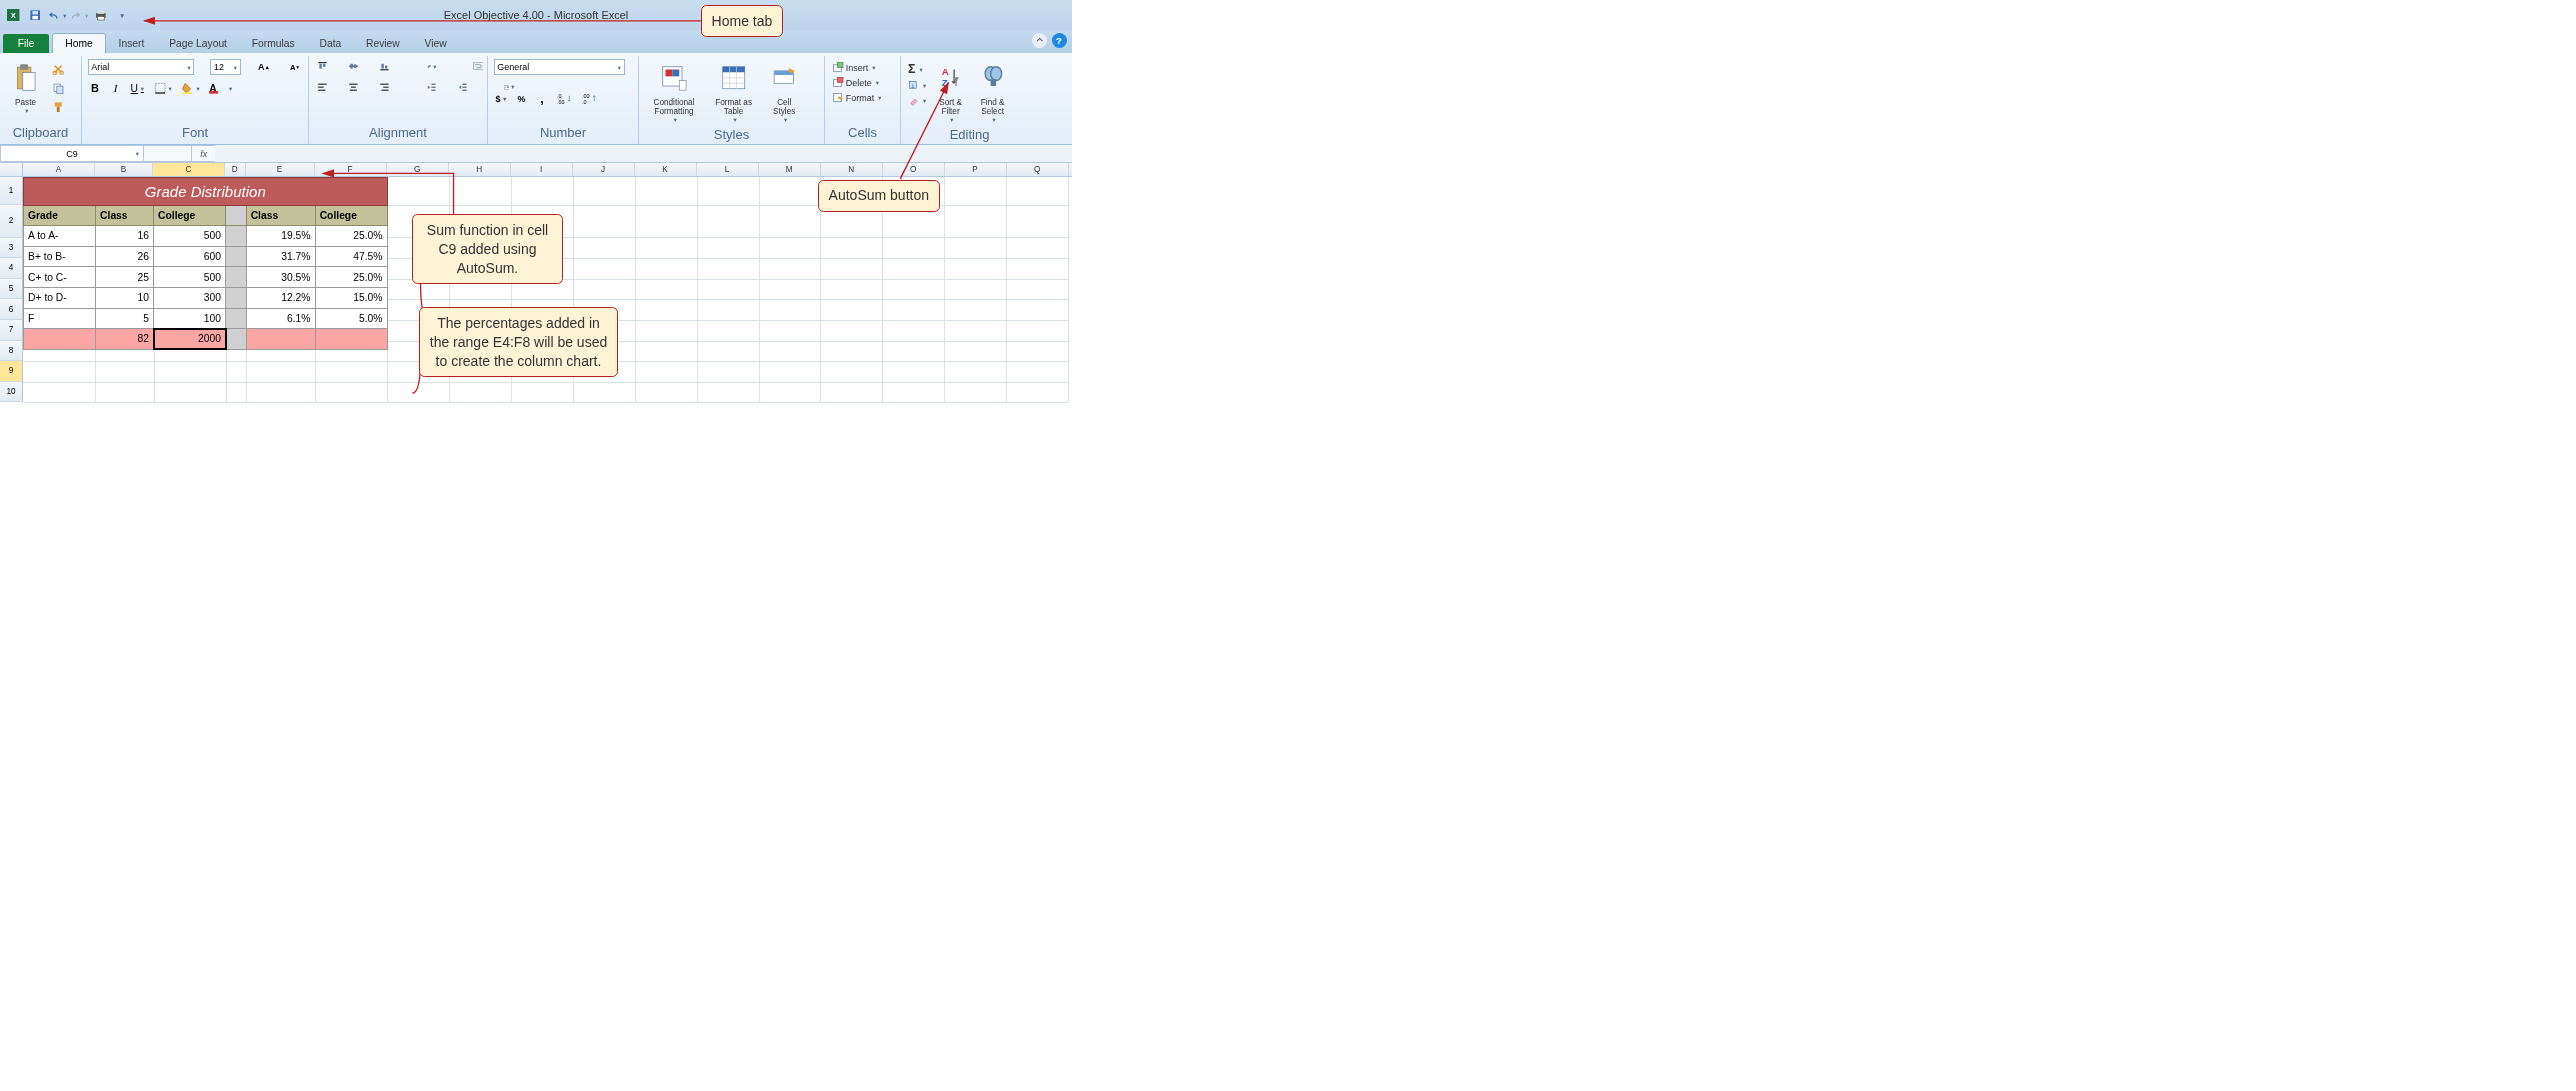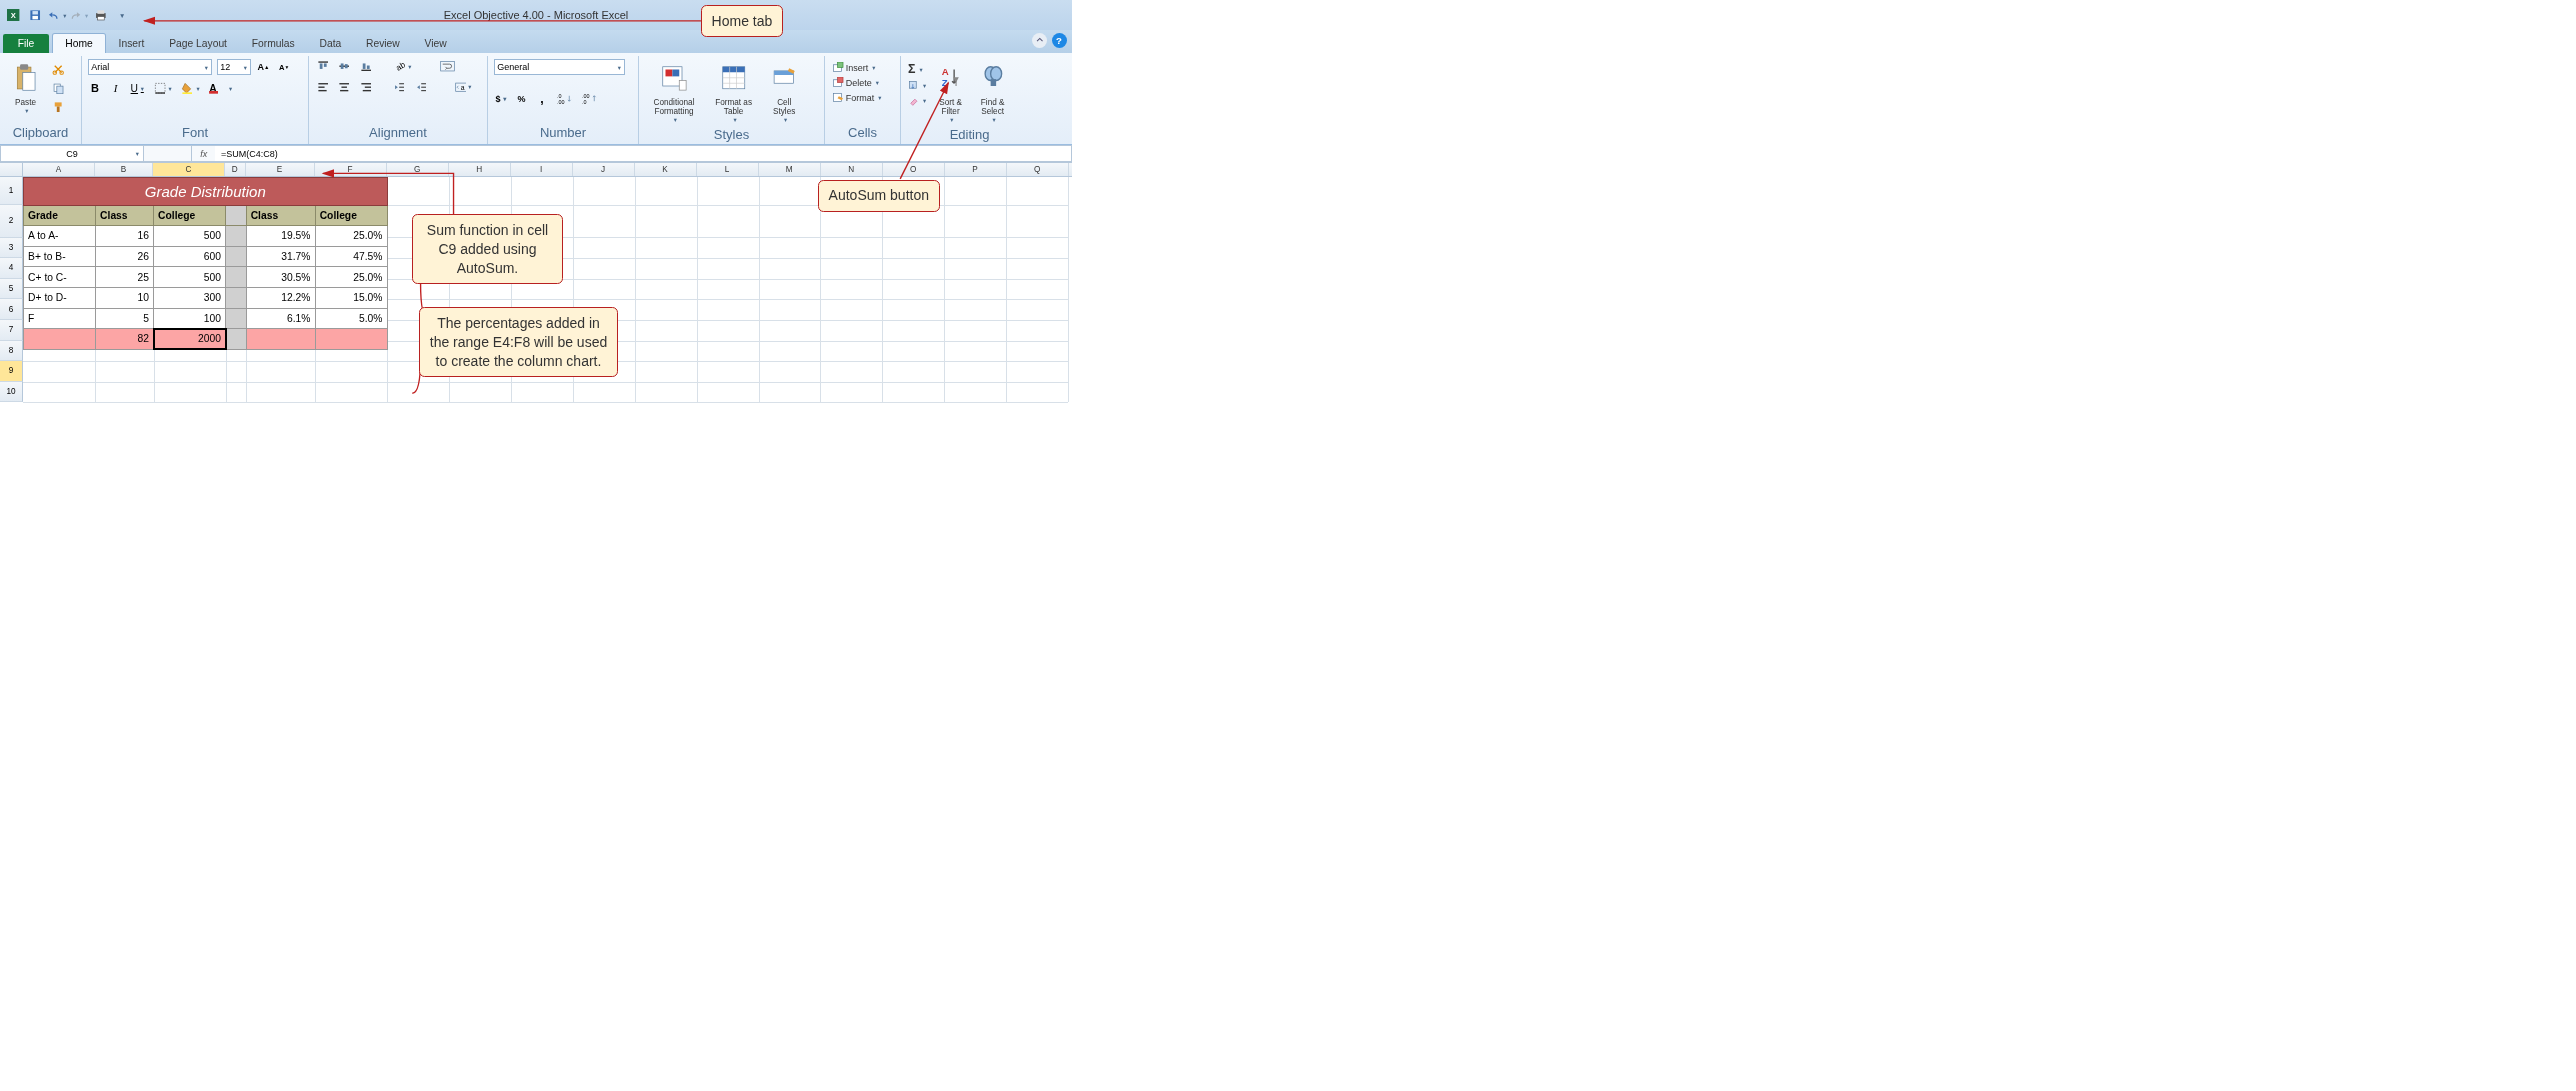"Arial" .hstack { gap: 5px -> 16px }
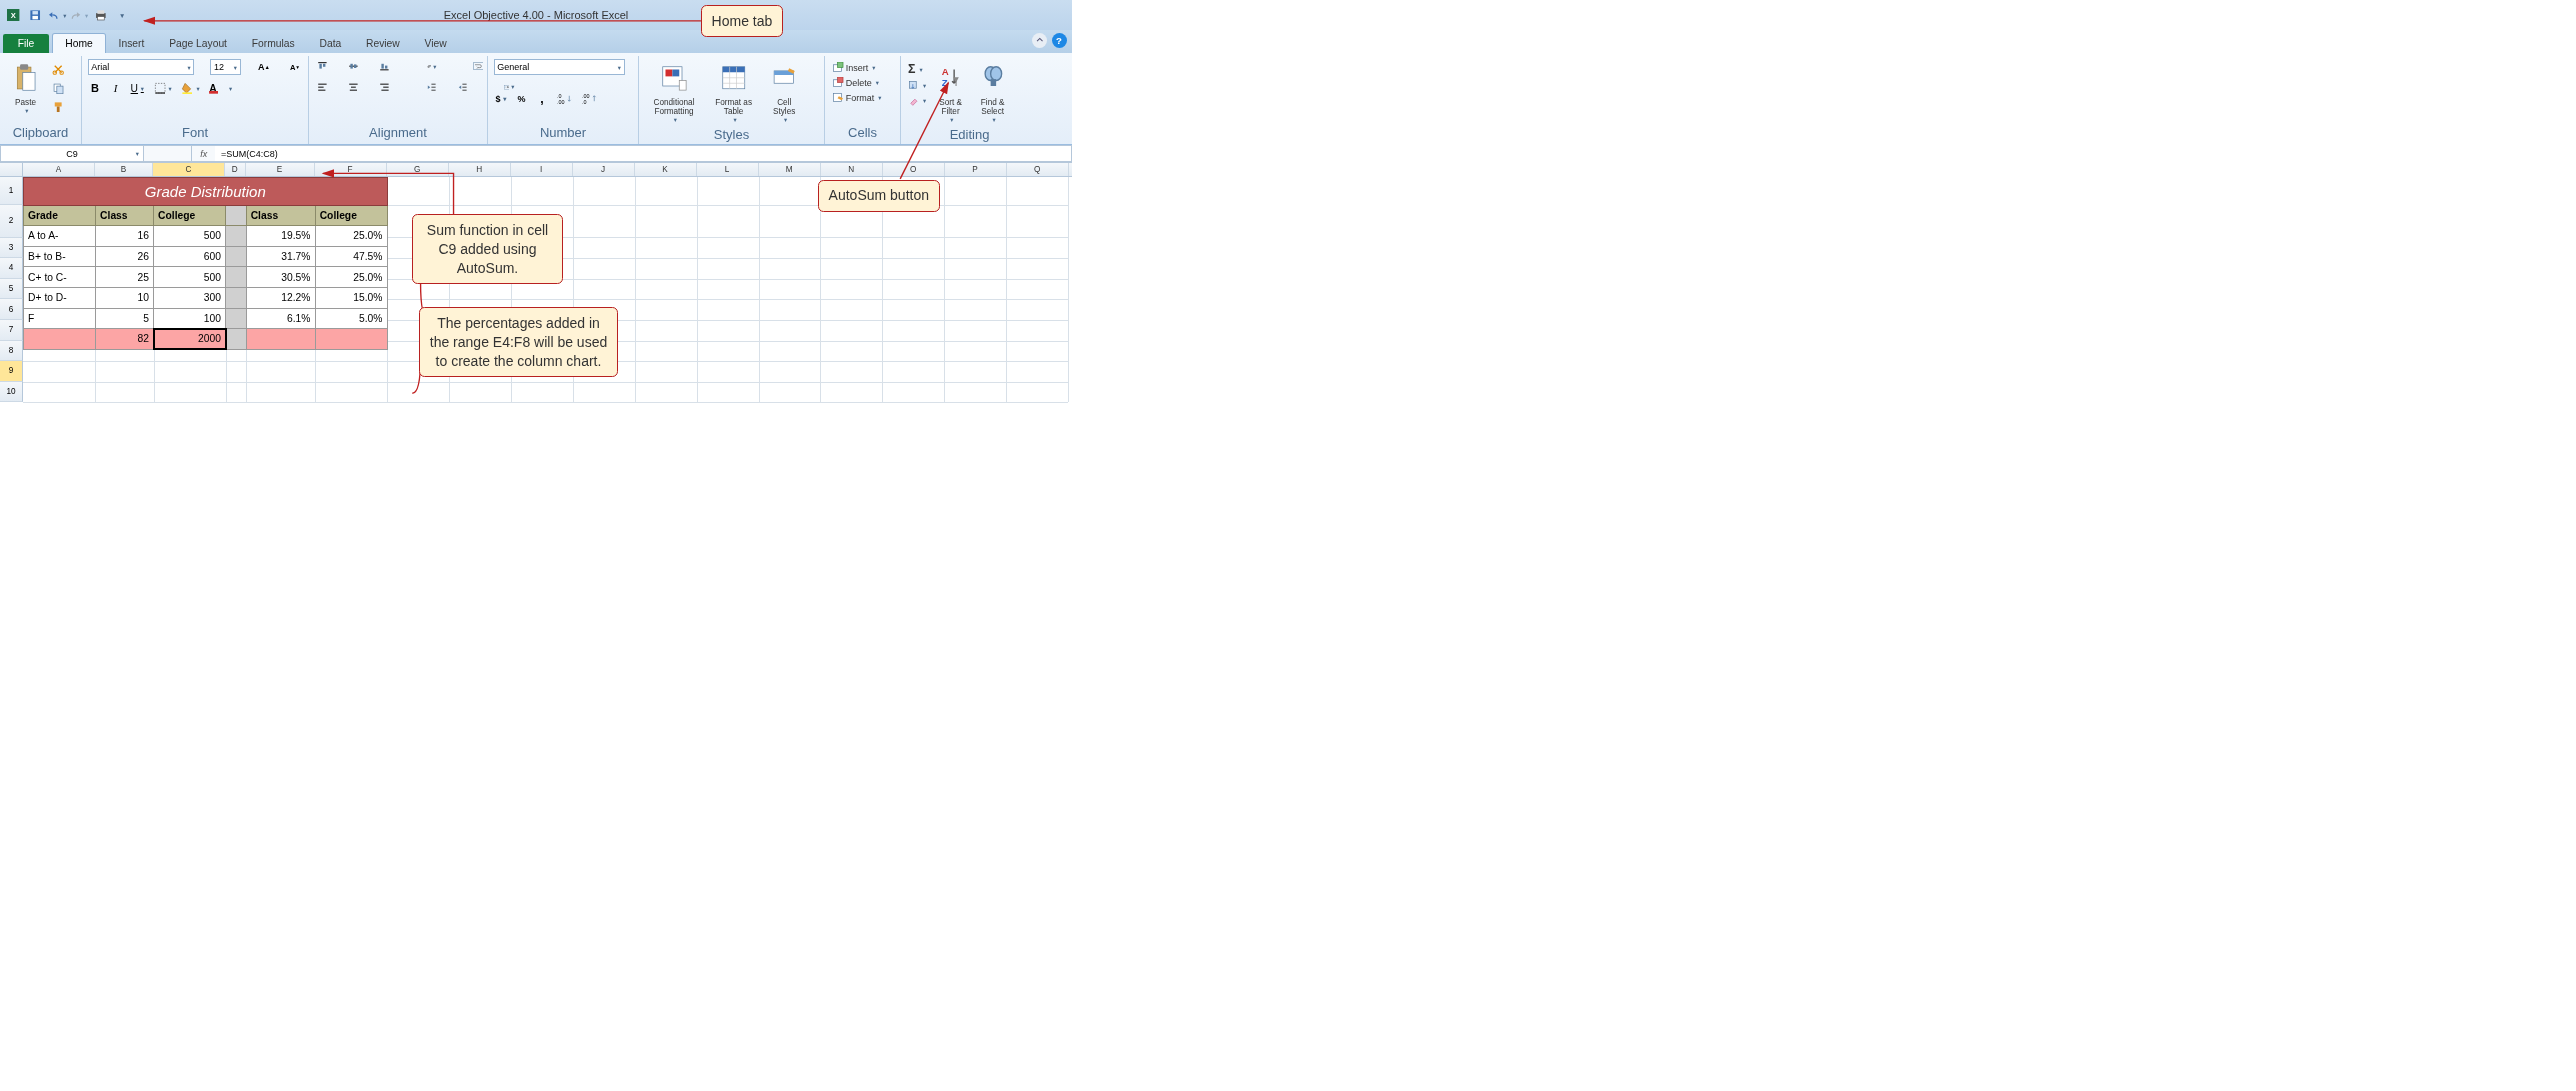"=SUM(C4:C8)" div.formula-input { html: <div>=SUM(C4:C8)</div> -> none }
